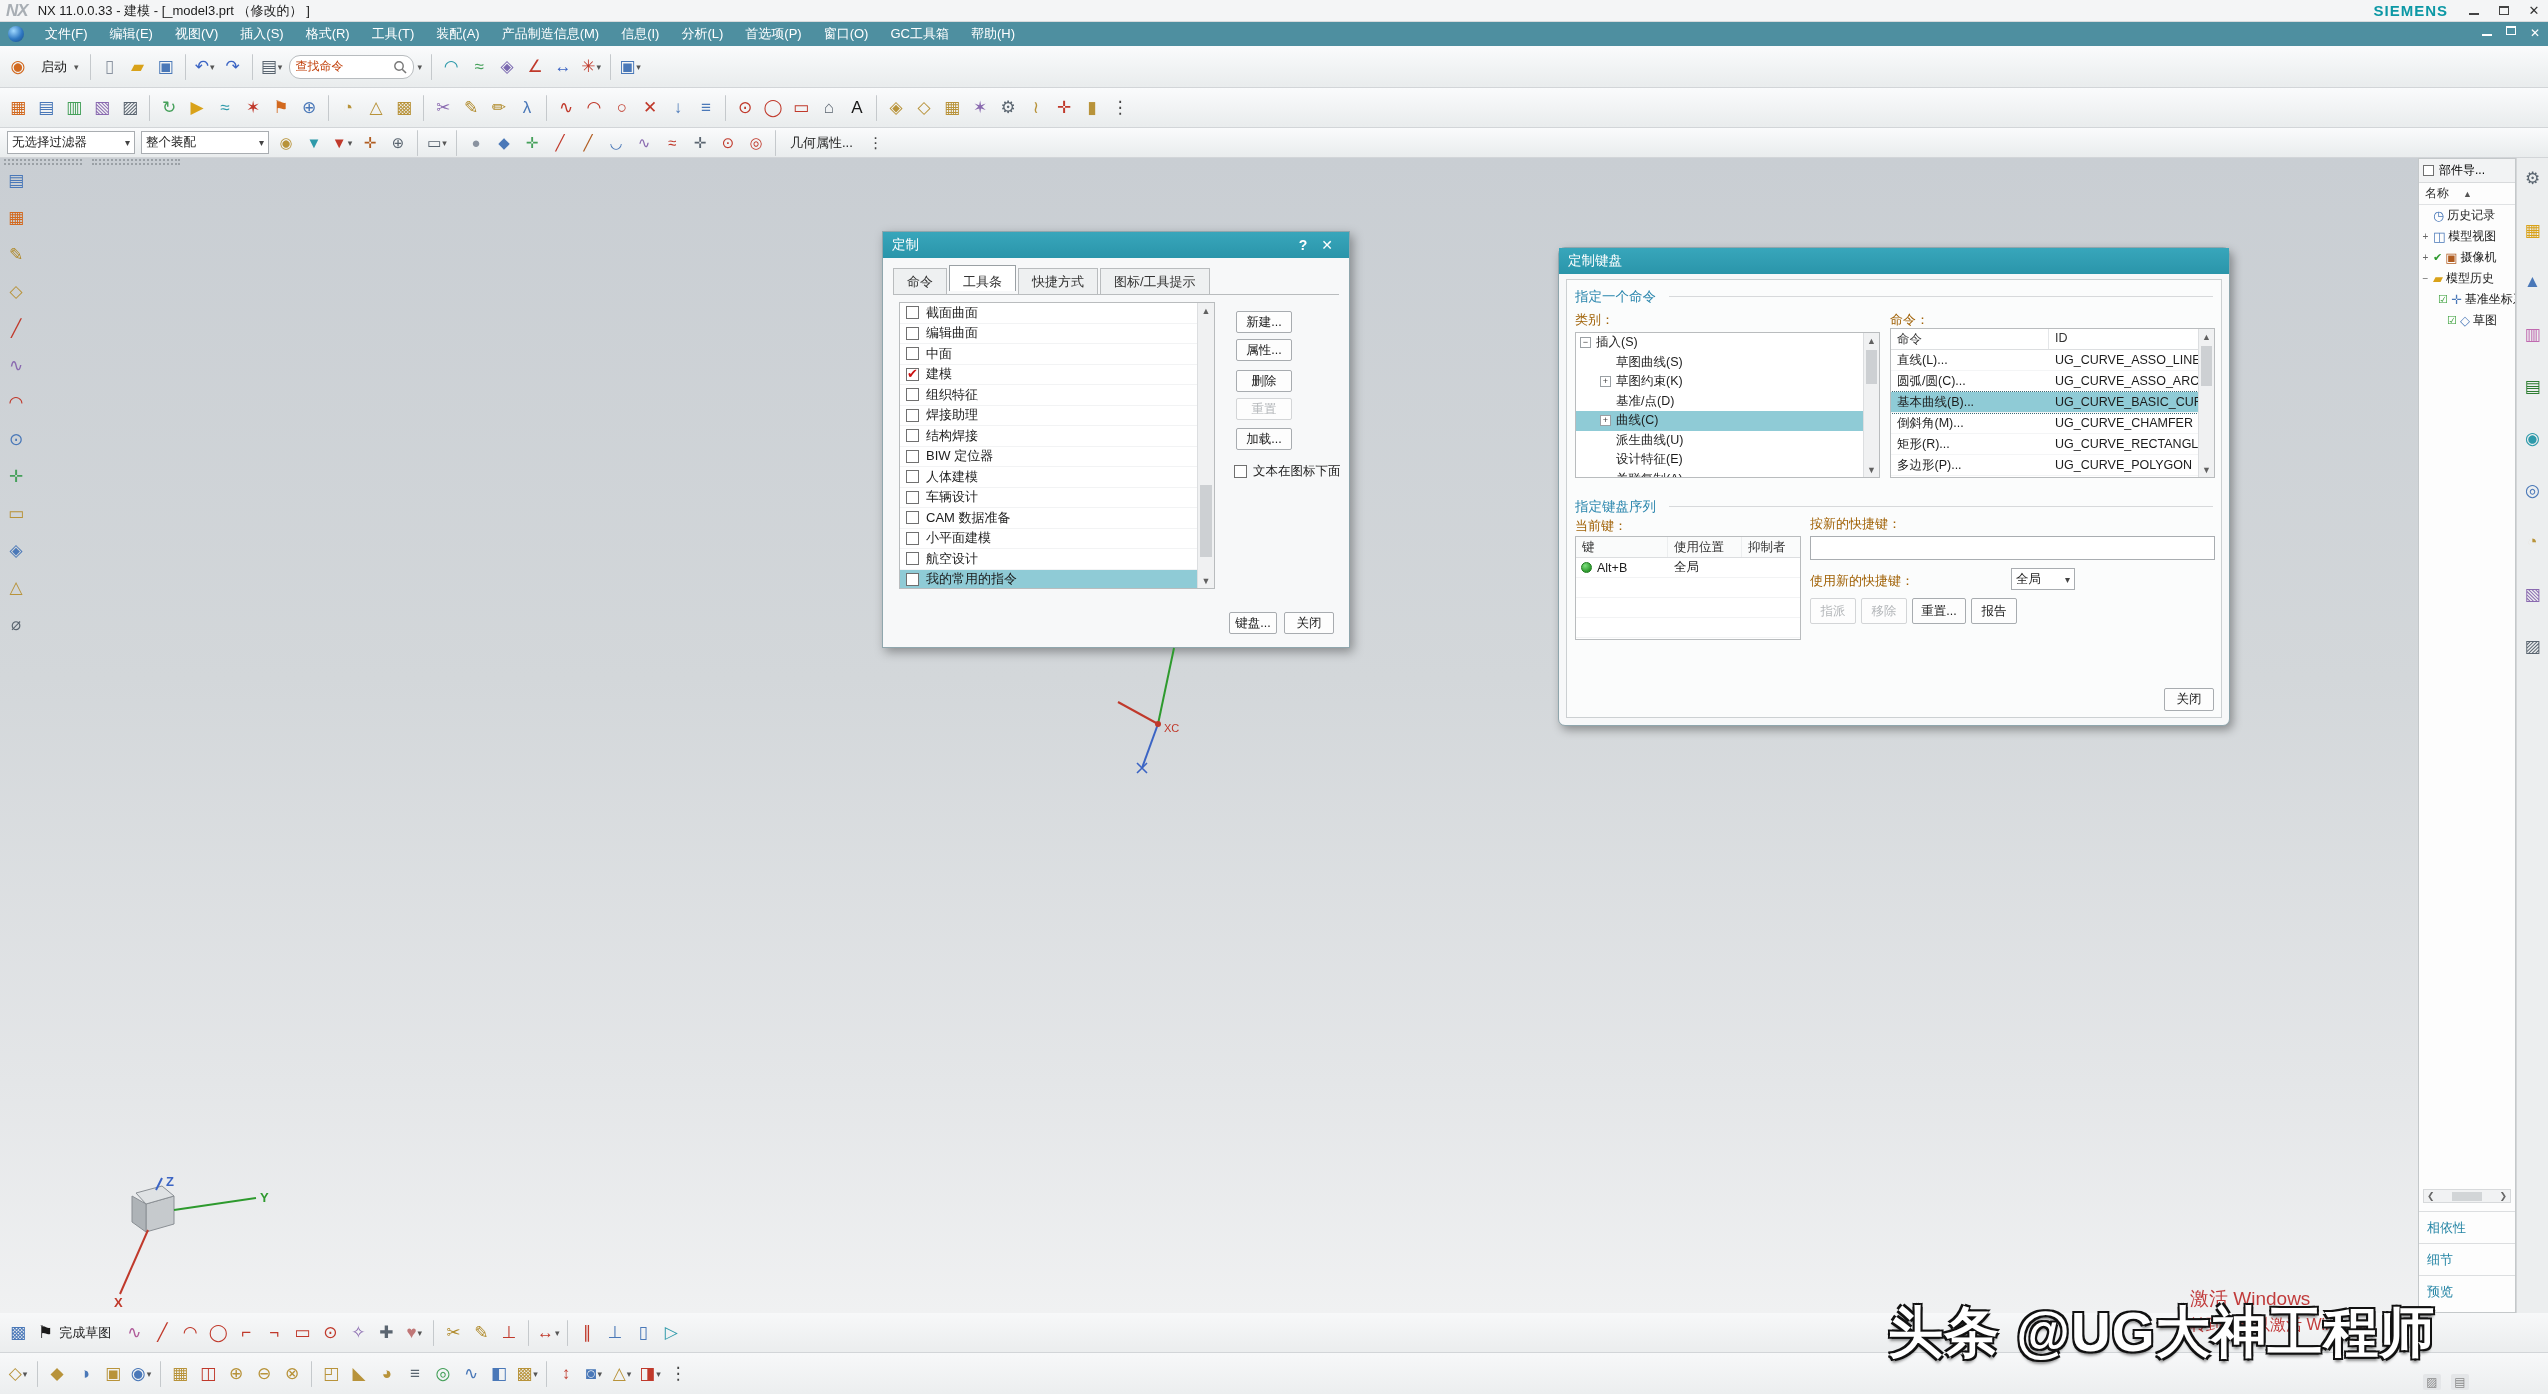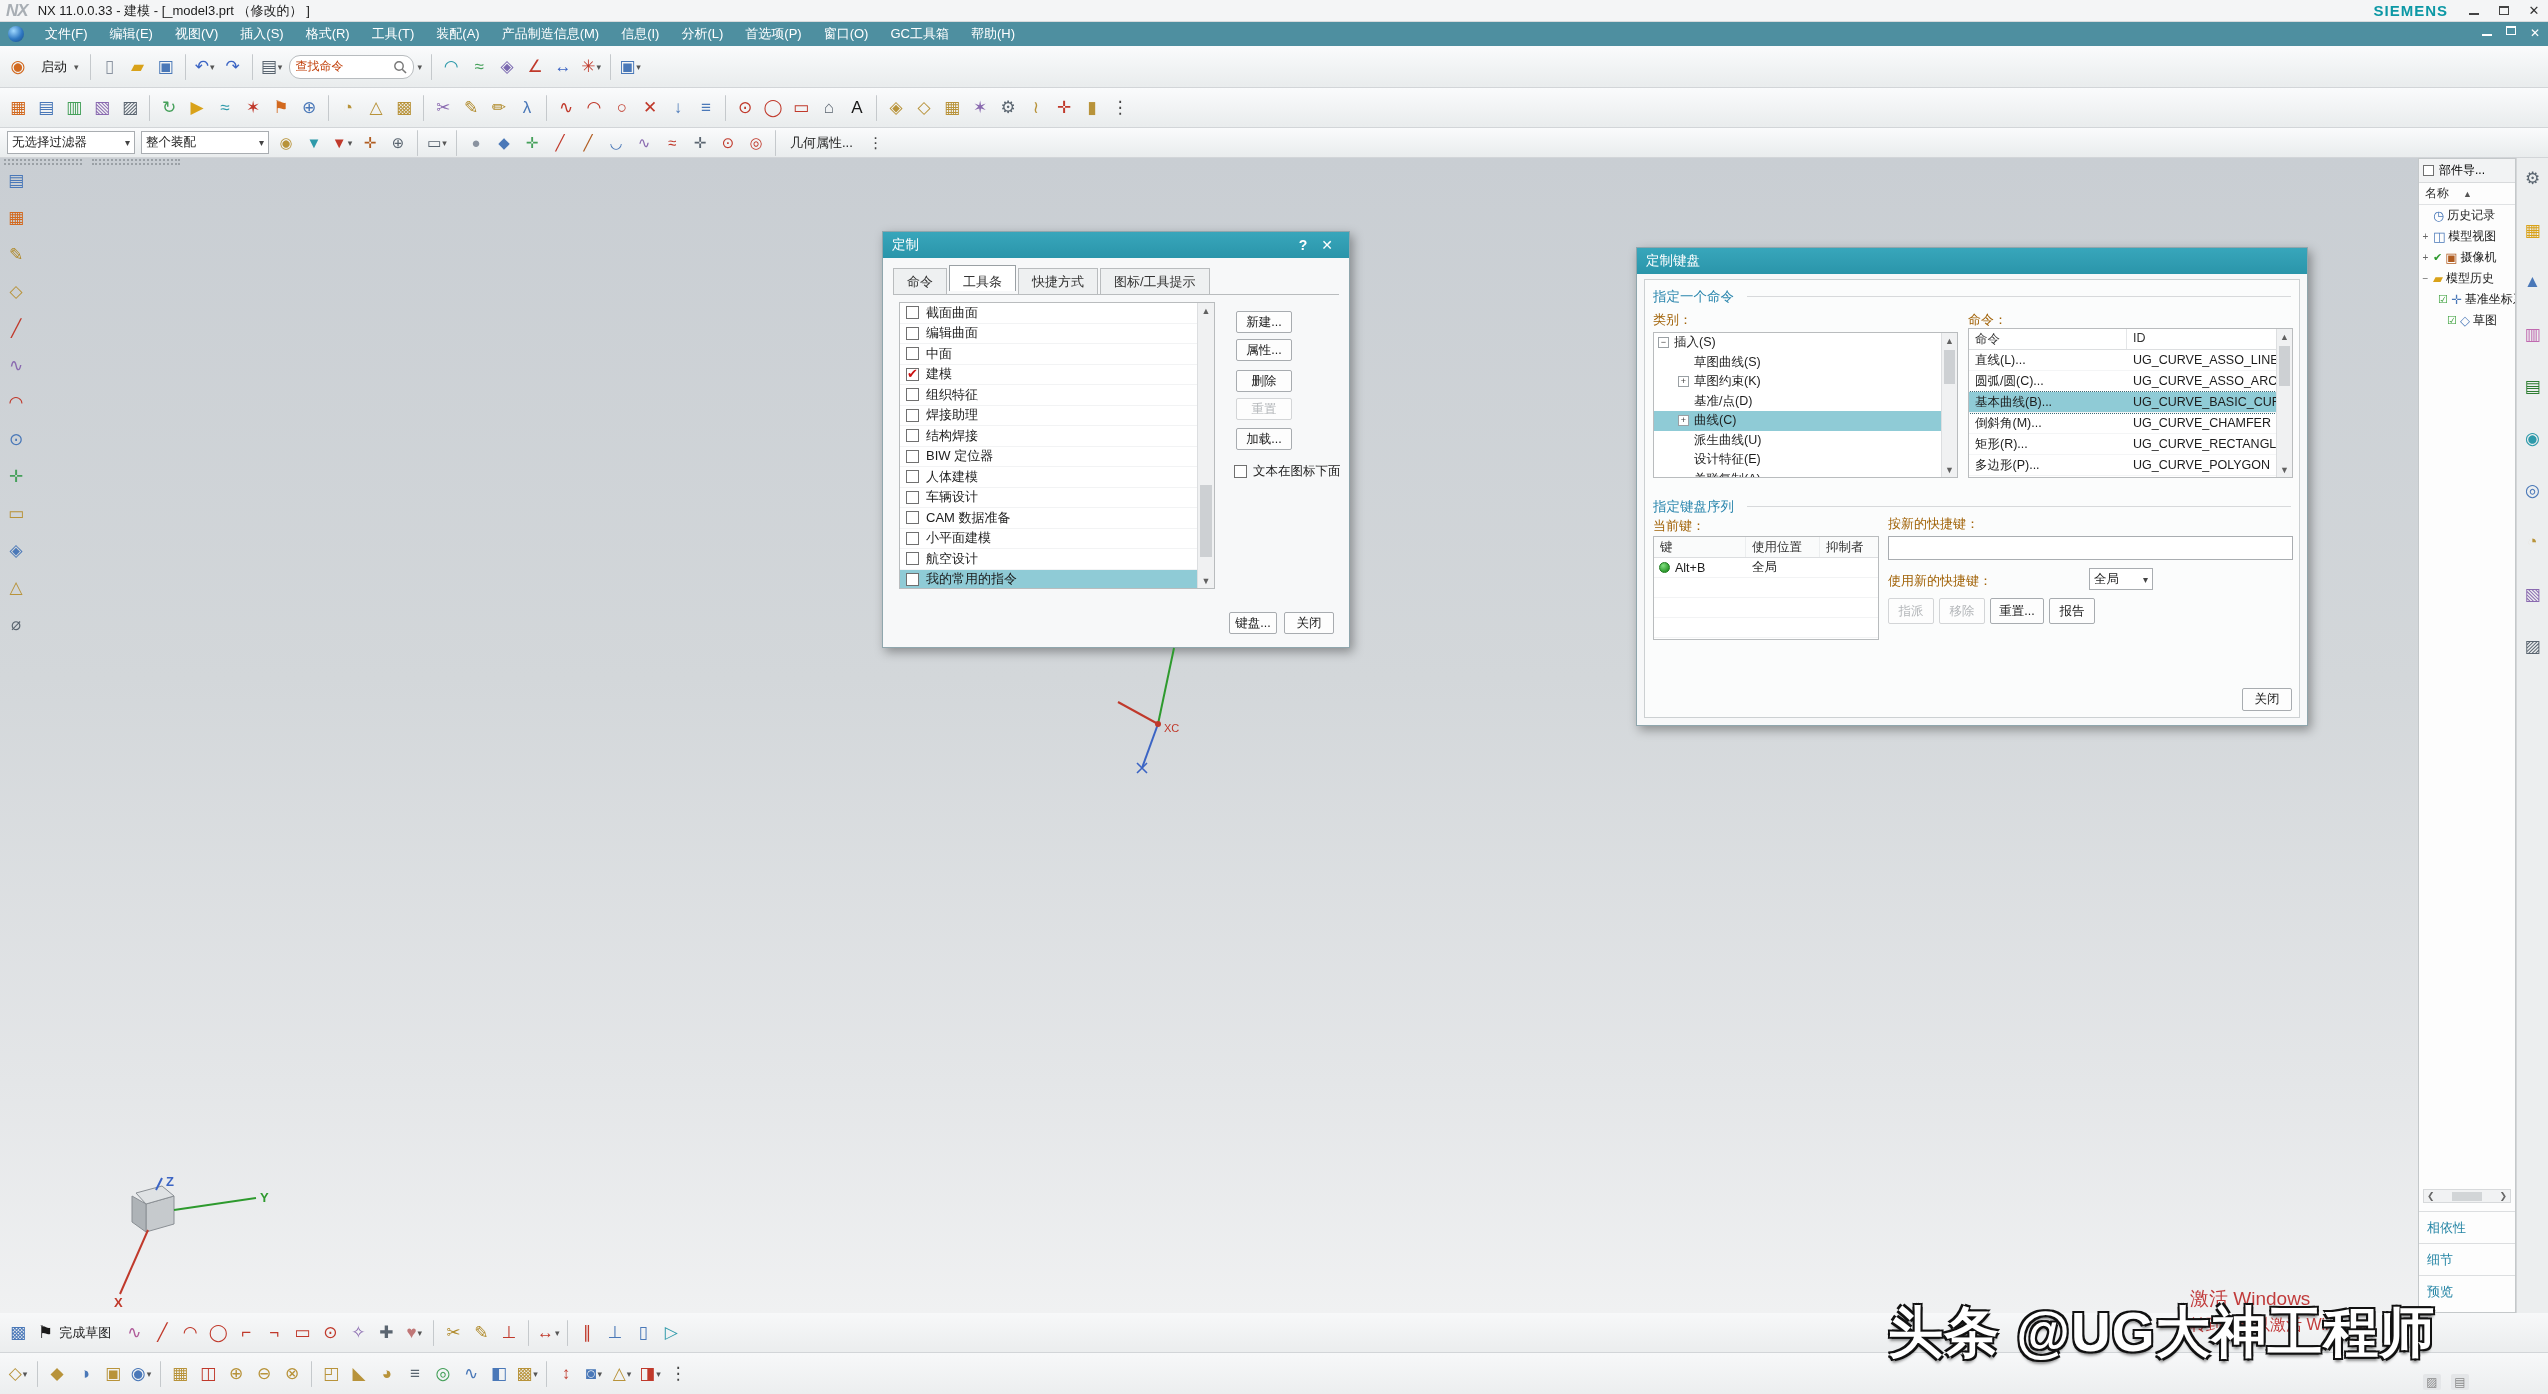"定制键盘" .dlgB { border-radius: none -> 7px; left: 1636px -> 1558px }
